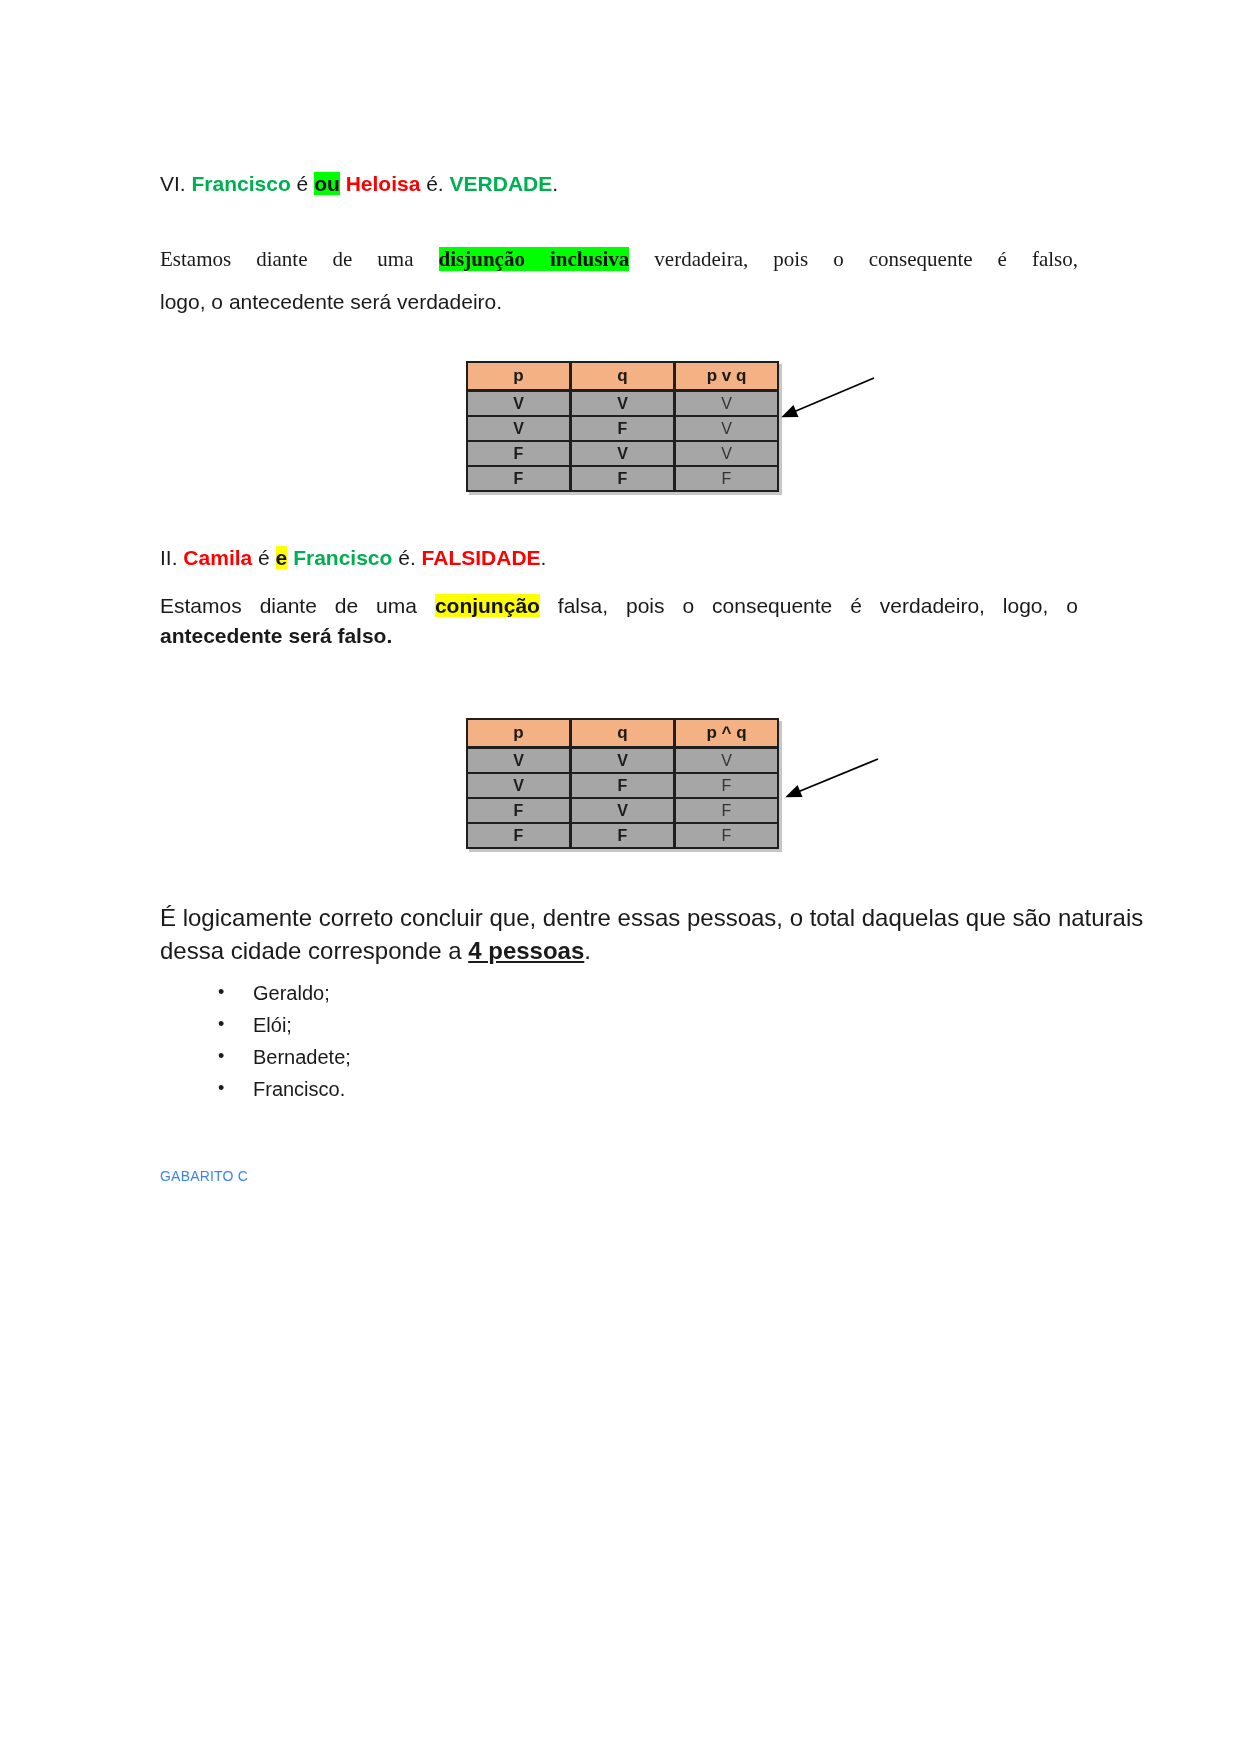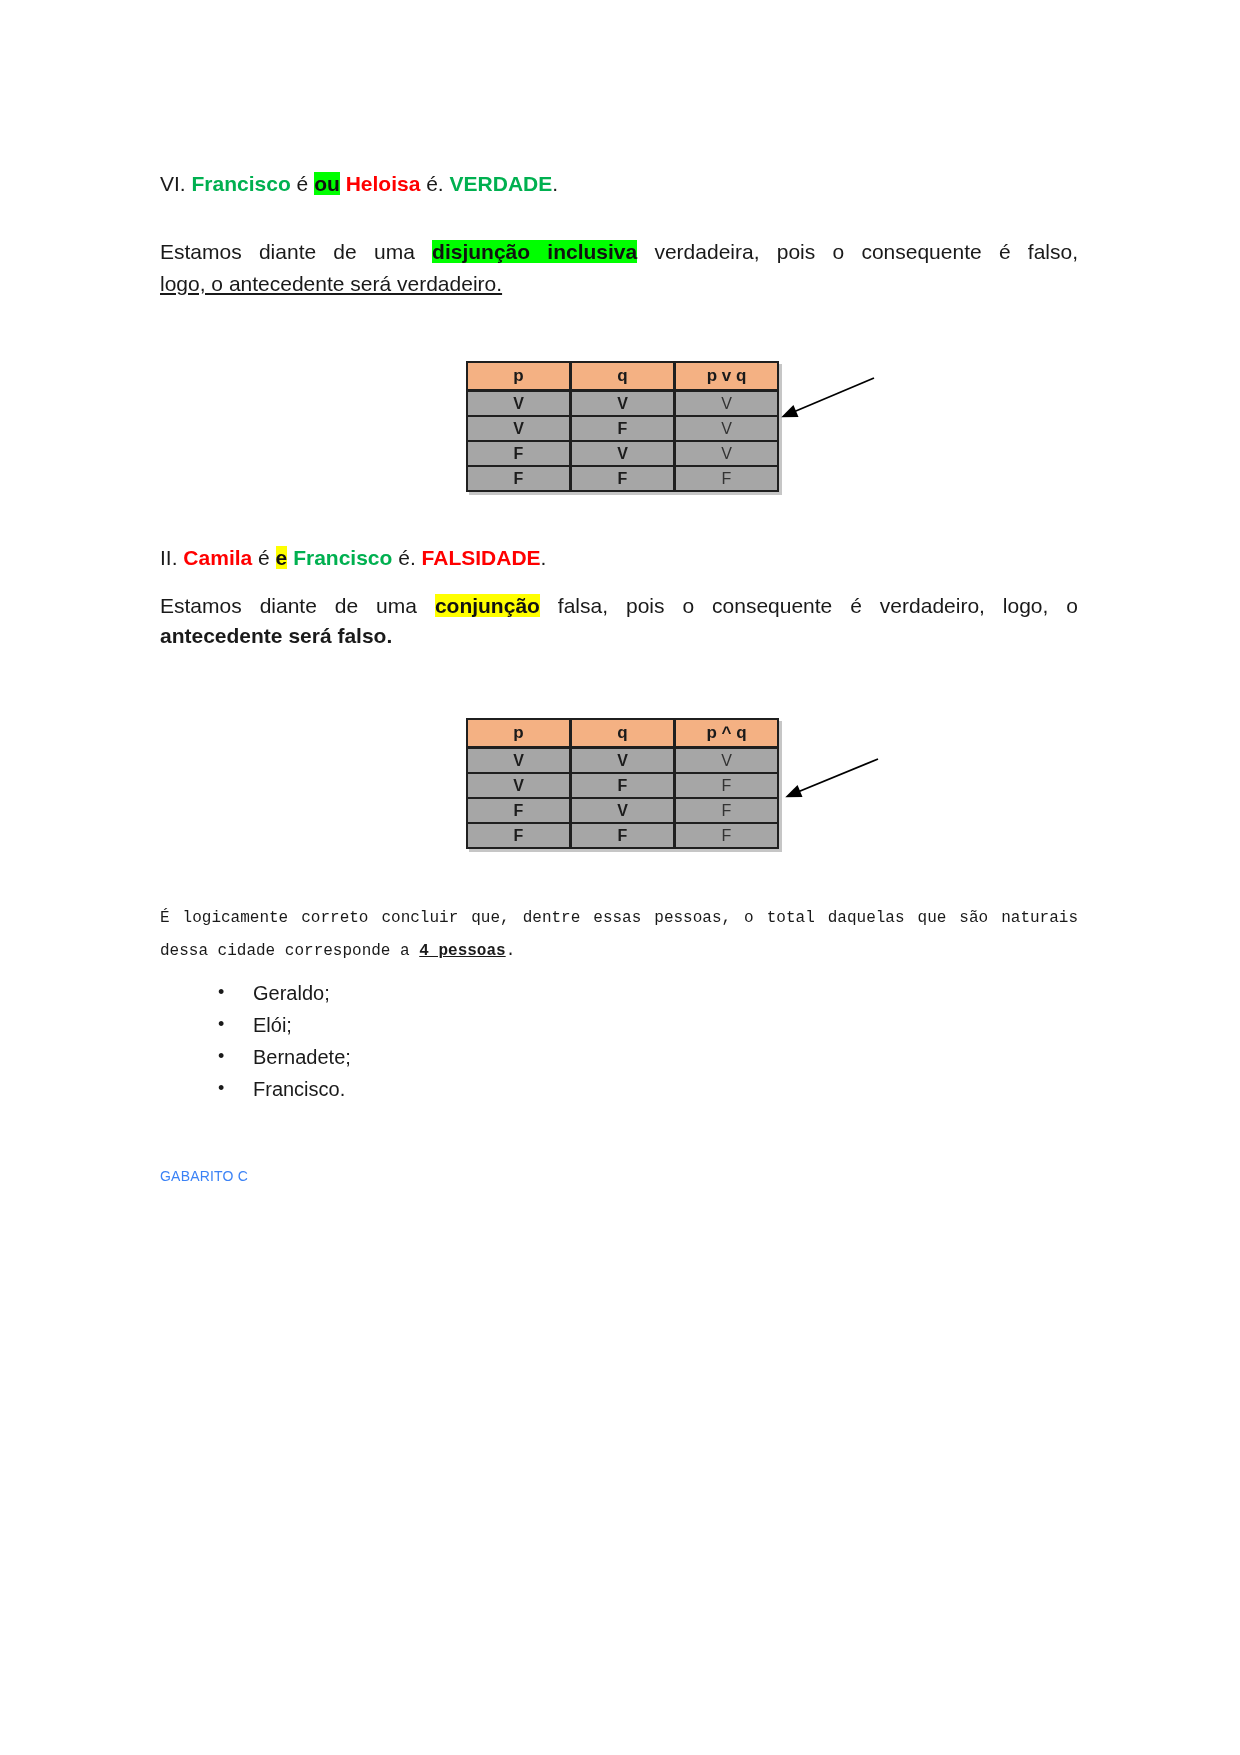"Estamos diante de uma disjunção" div.abs { font-family: none -> Liberation Serif, serif; top: 238px -> 245px }
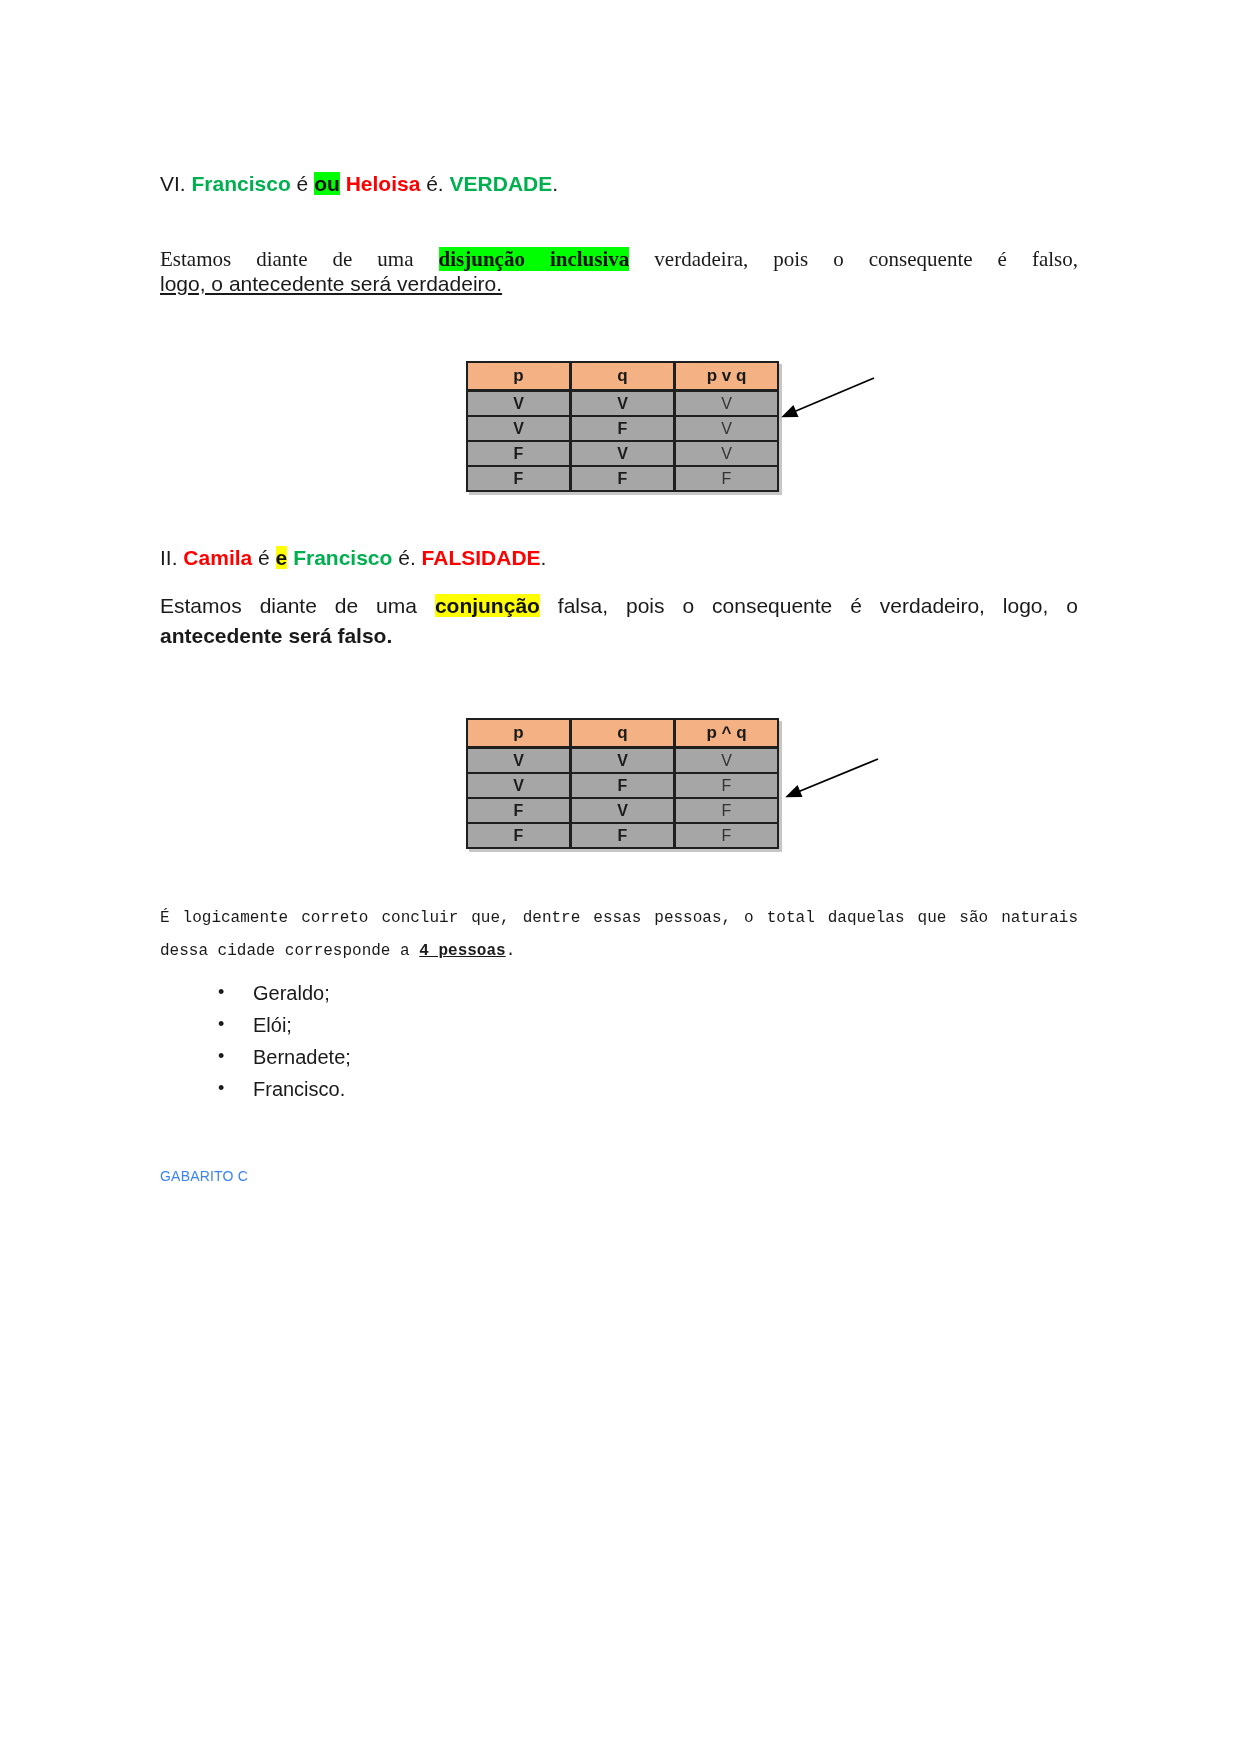"logo, o antecedente será verdadeiro." div.abs { text-decoration: underline -> none; top: 270px -> 288px }
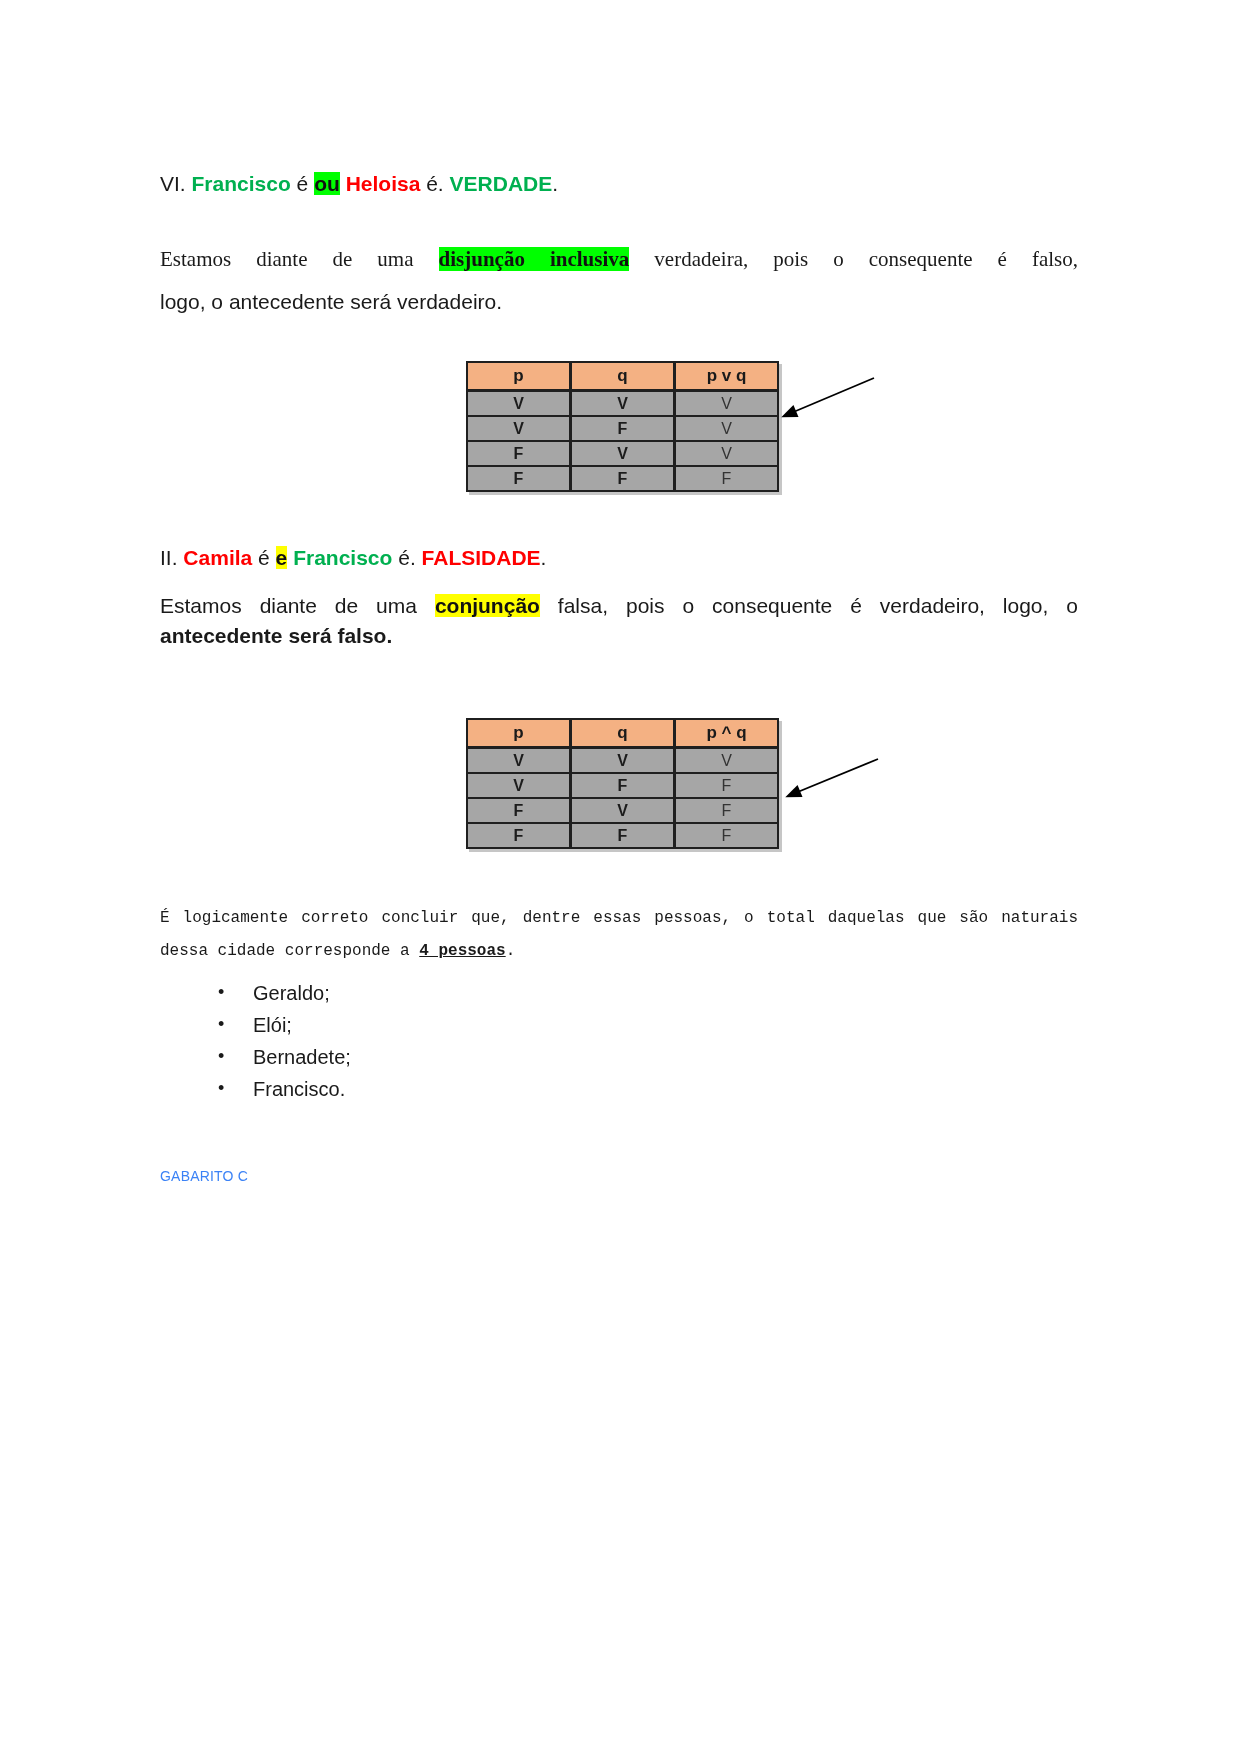"É logicamente correto concluir que," .concl-line { font-family: Liberation Mono, monospace -> Liberation Sans, sans-serif; font-size: 16px -> 24px }
